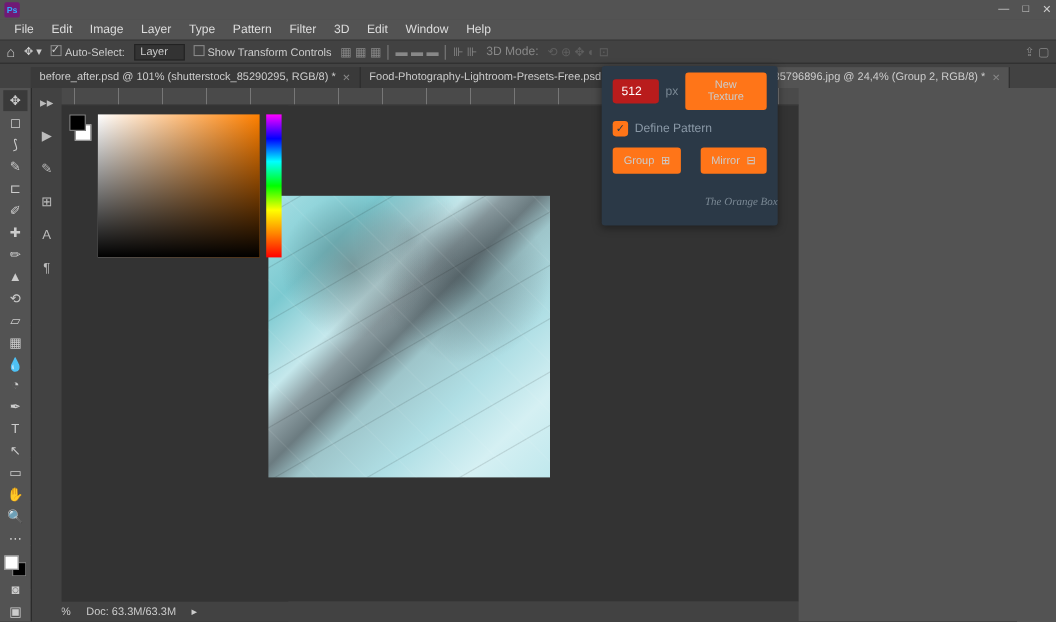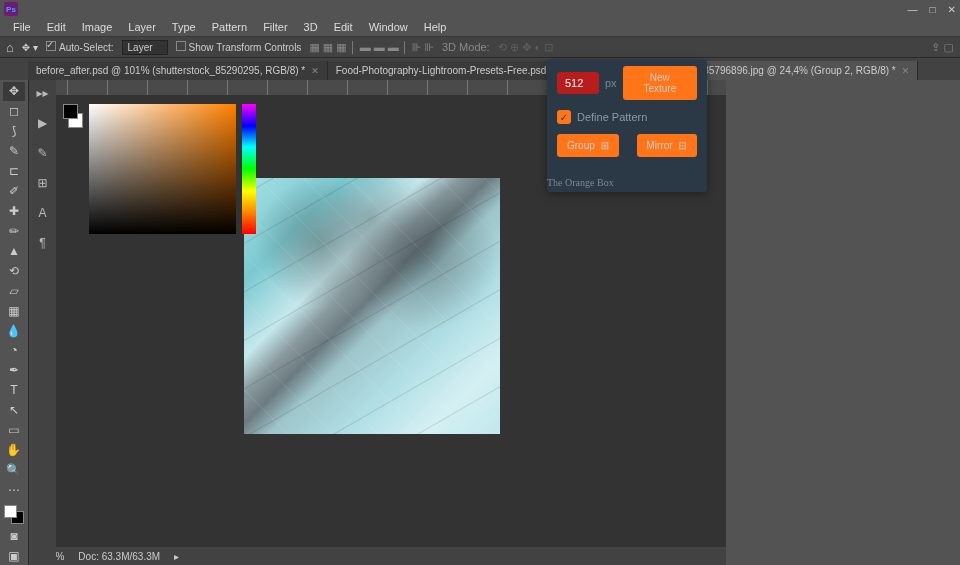"The Orange Box" .plugin-foot { font-style: none -> italic; padding-bottom: 4px -> 16px; text-align: left -> right }
